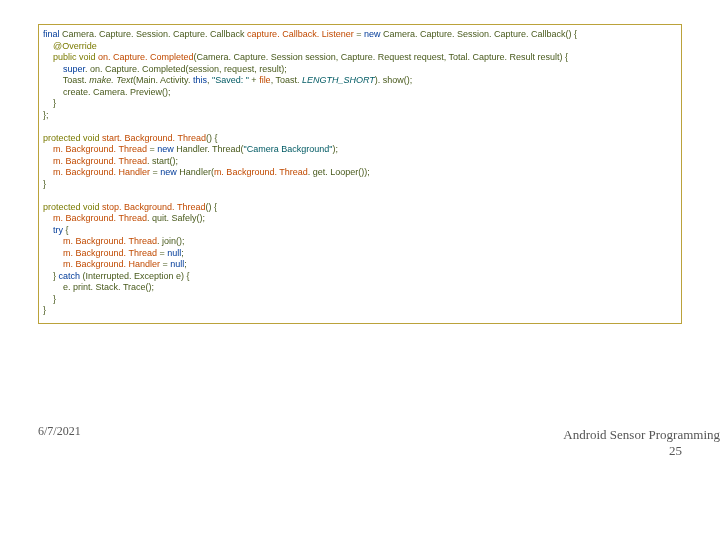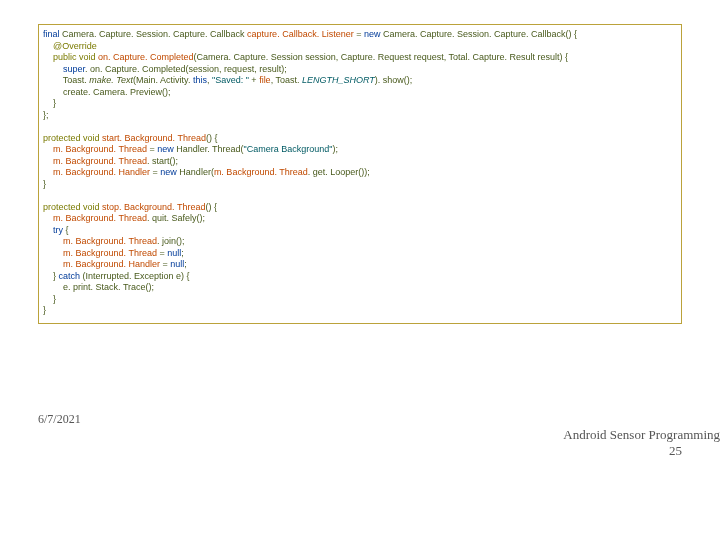"6/7/2021" .footer-date { bottom: 40px -> 28px }
